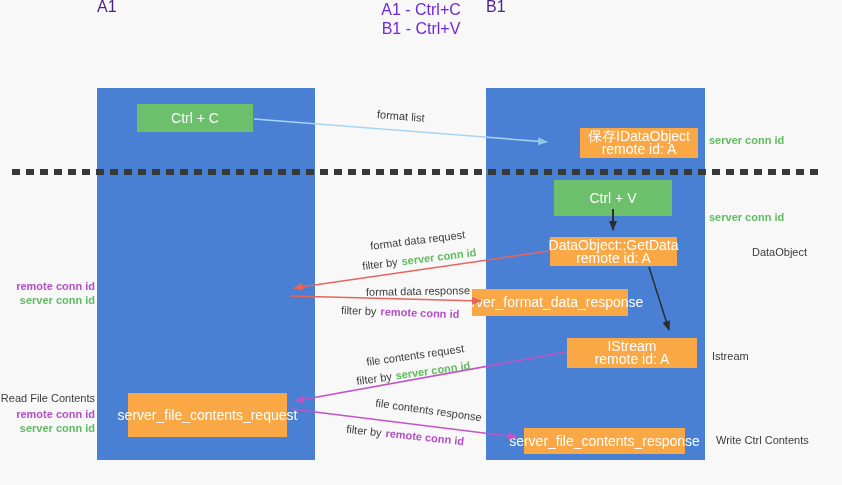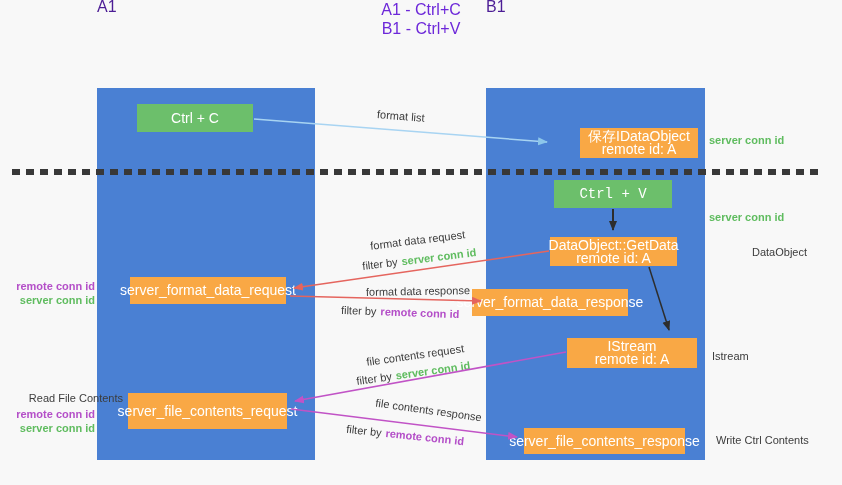"Ctrl + V" div.abs { font-family: Liberation Mono, monospace -> none; height: 28px -> 36px }
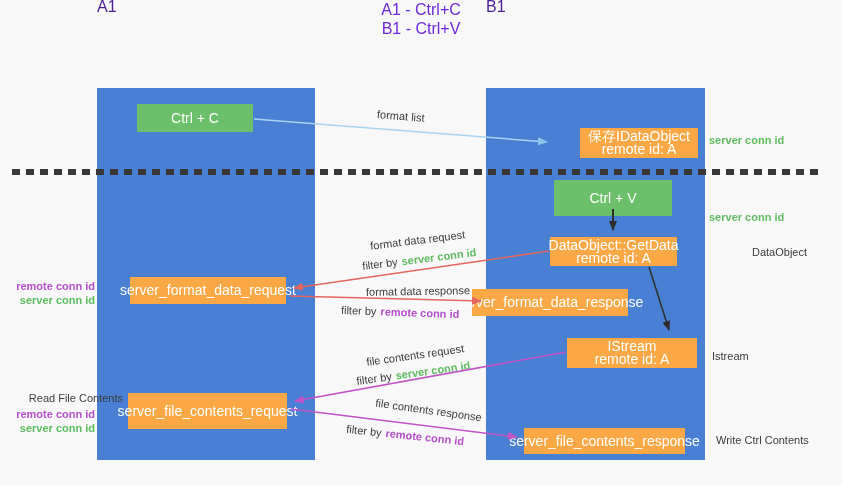"server_format_data_request" div.abs { html: <div> <div>server_format_data_request</div> </div> -> none }
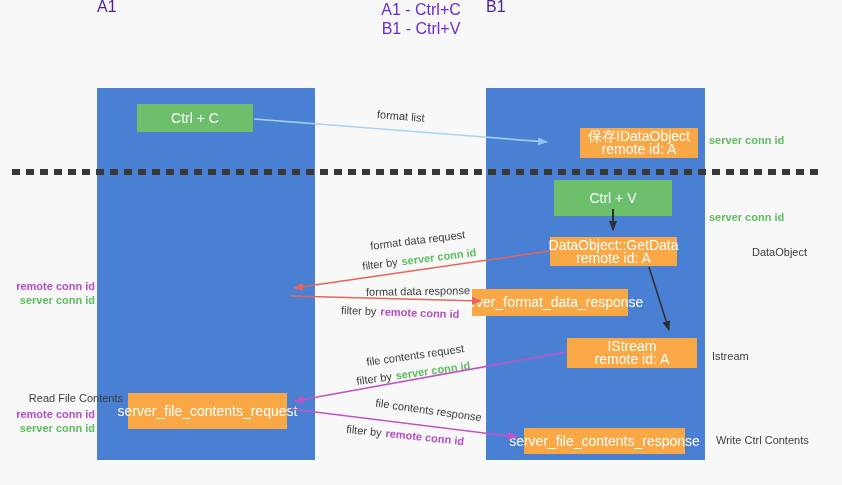"Read File Contents" div.abs { padding-left: 28px -> none }
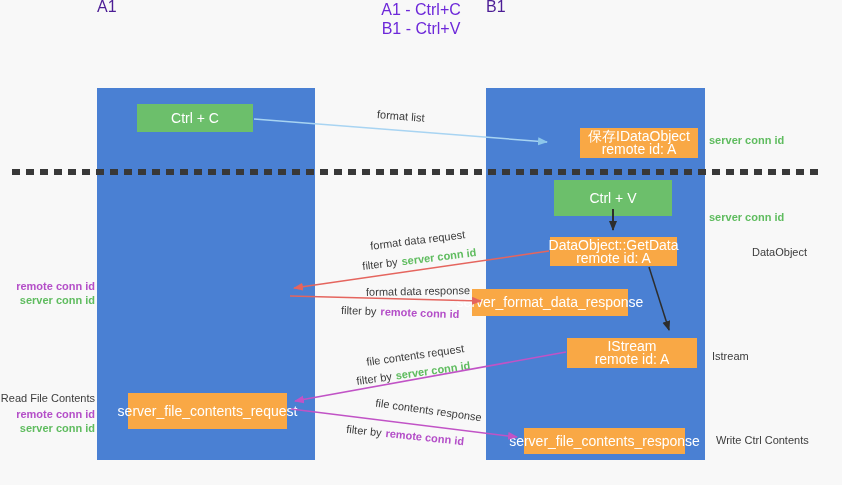"server_file_contents_request" div.abs { height: 36px -> 44px }
